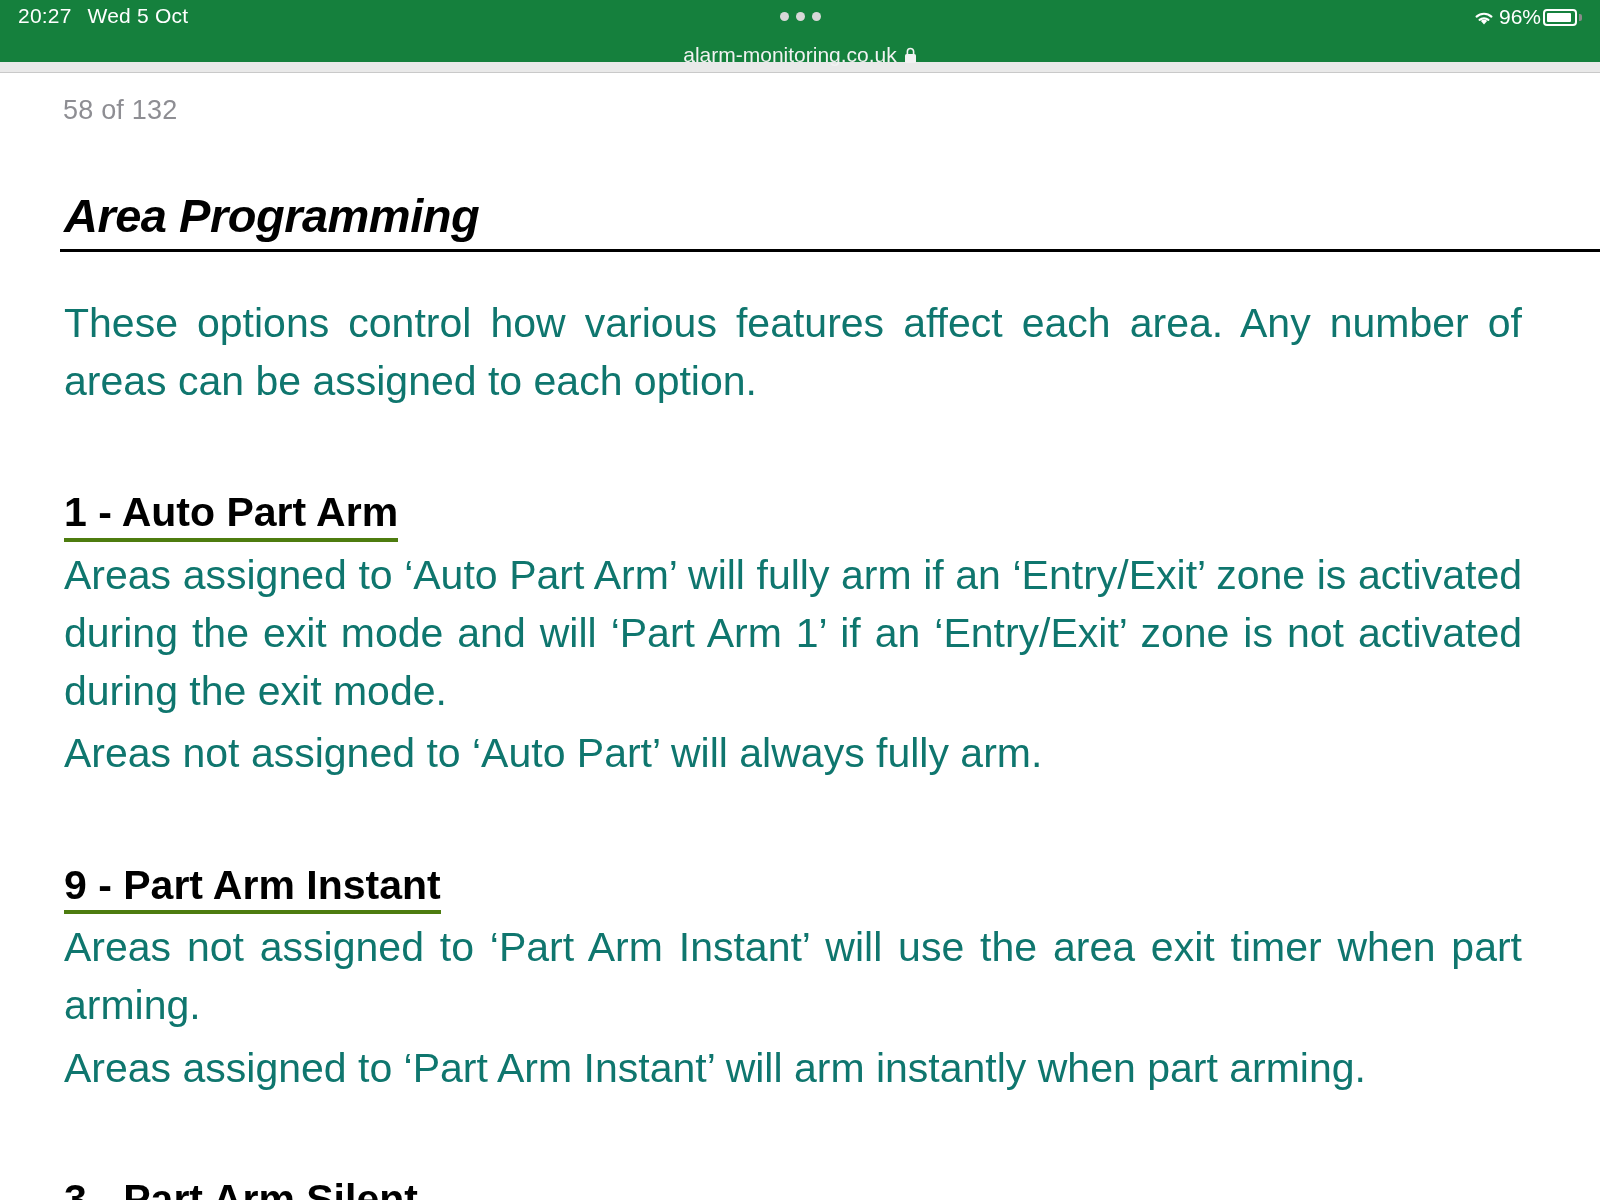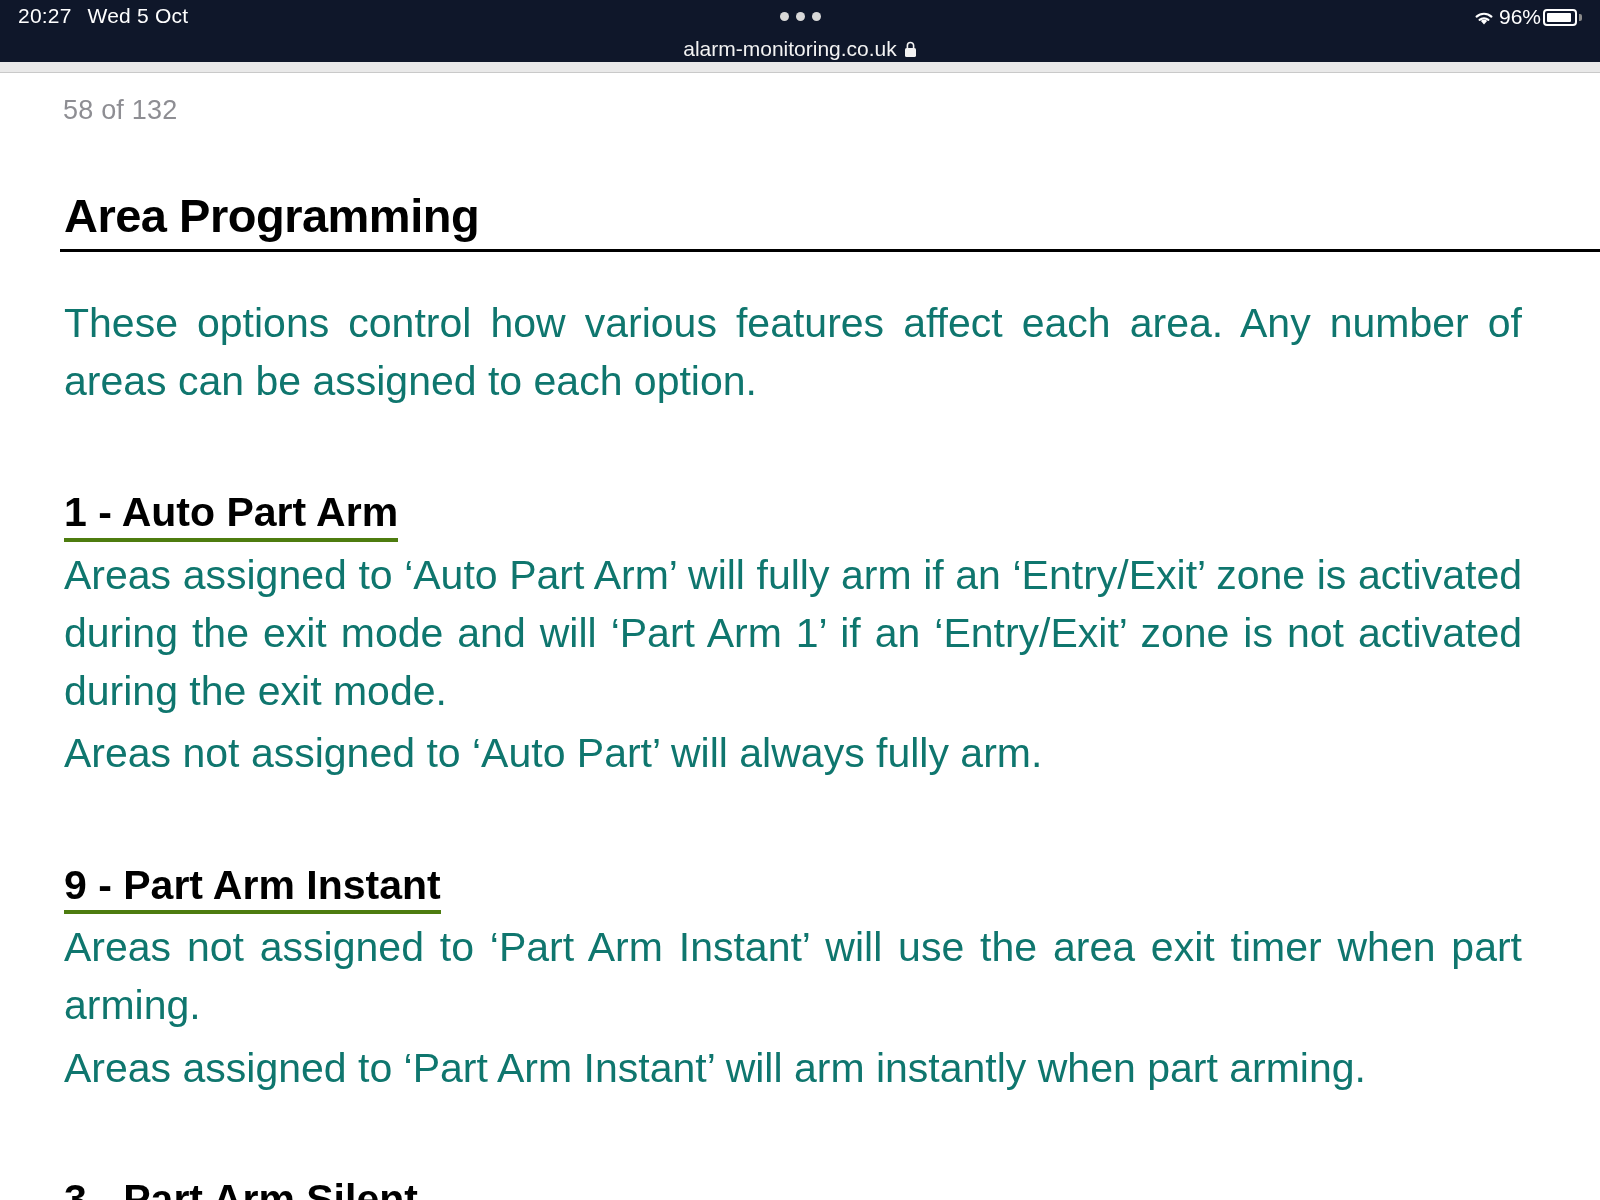"20:27" .status-bar { background: #0f172a -> #15803d }
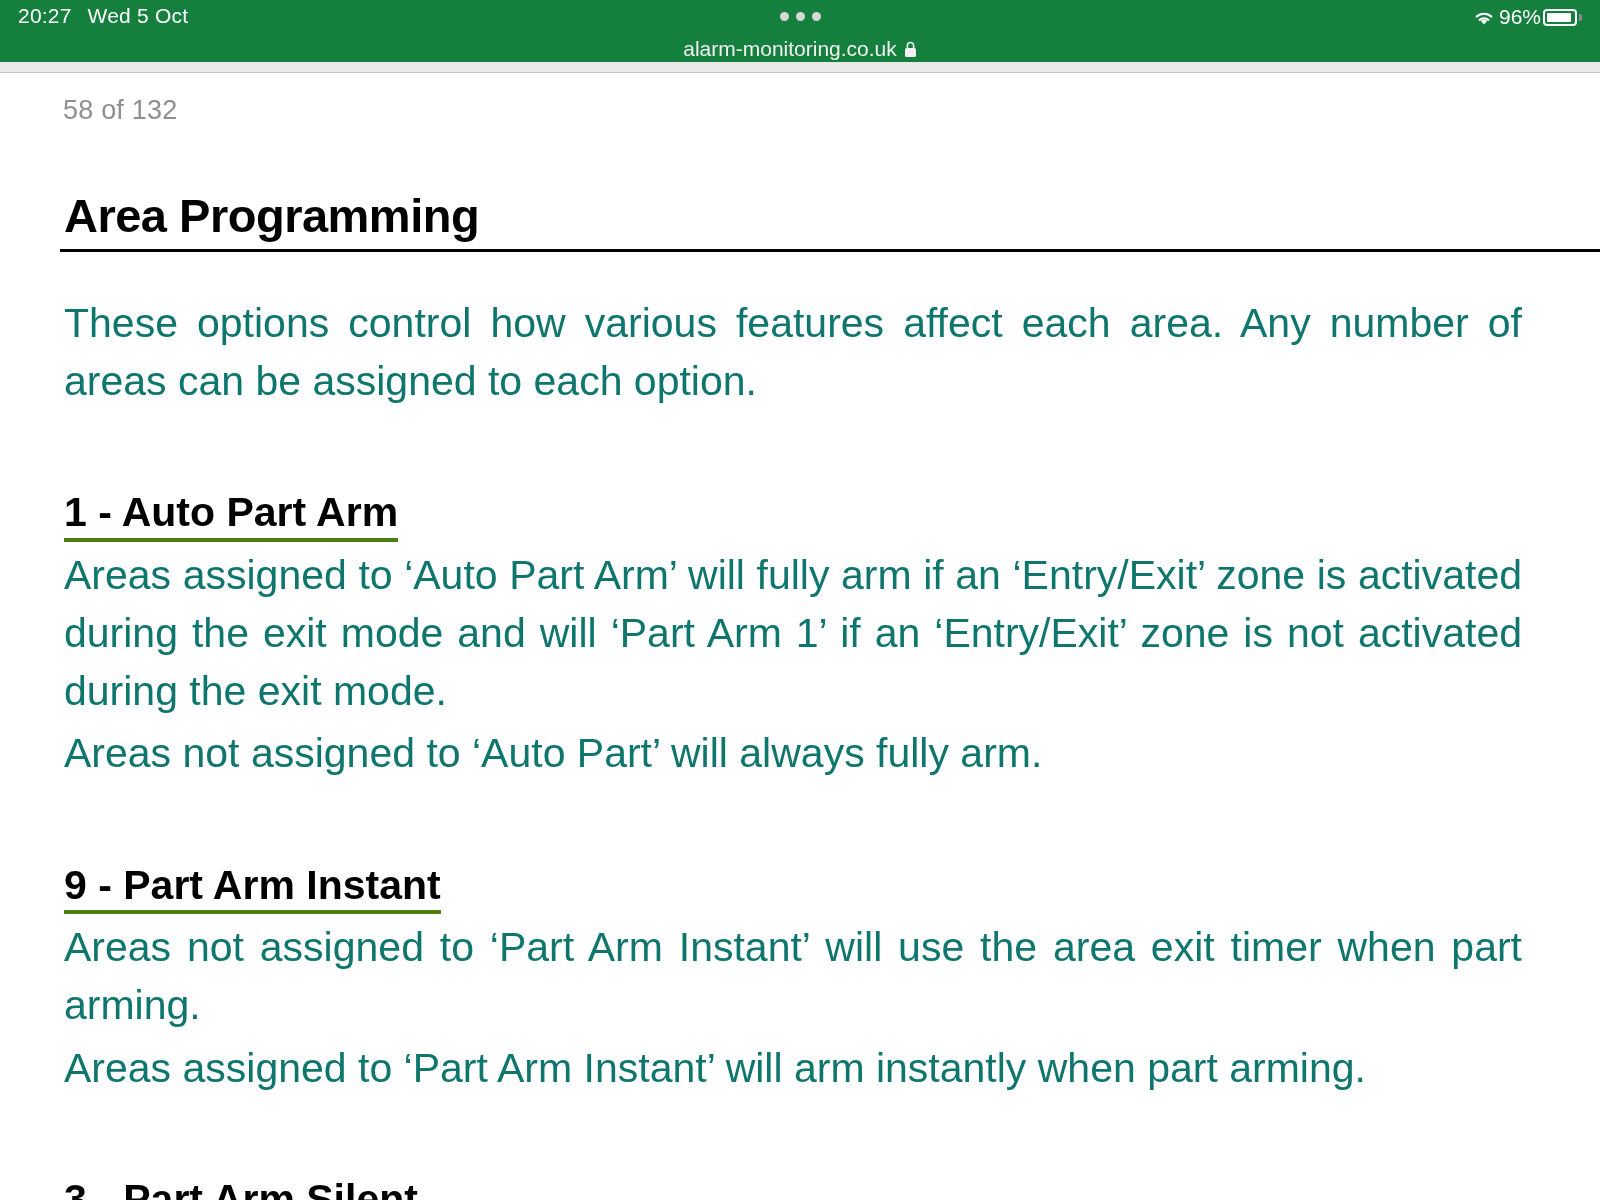"alarm-monitoring.co.uk" .status-center { gap: 12px -> 18px }
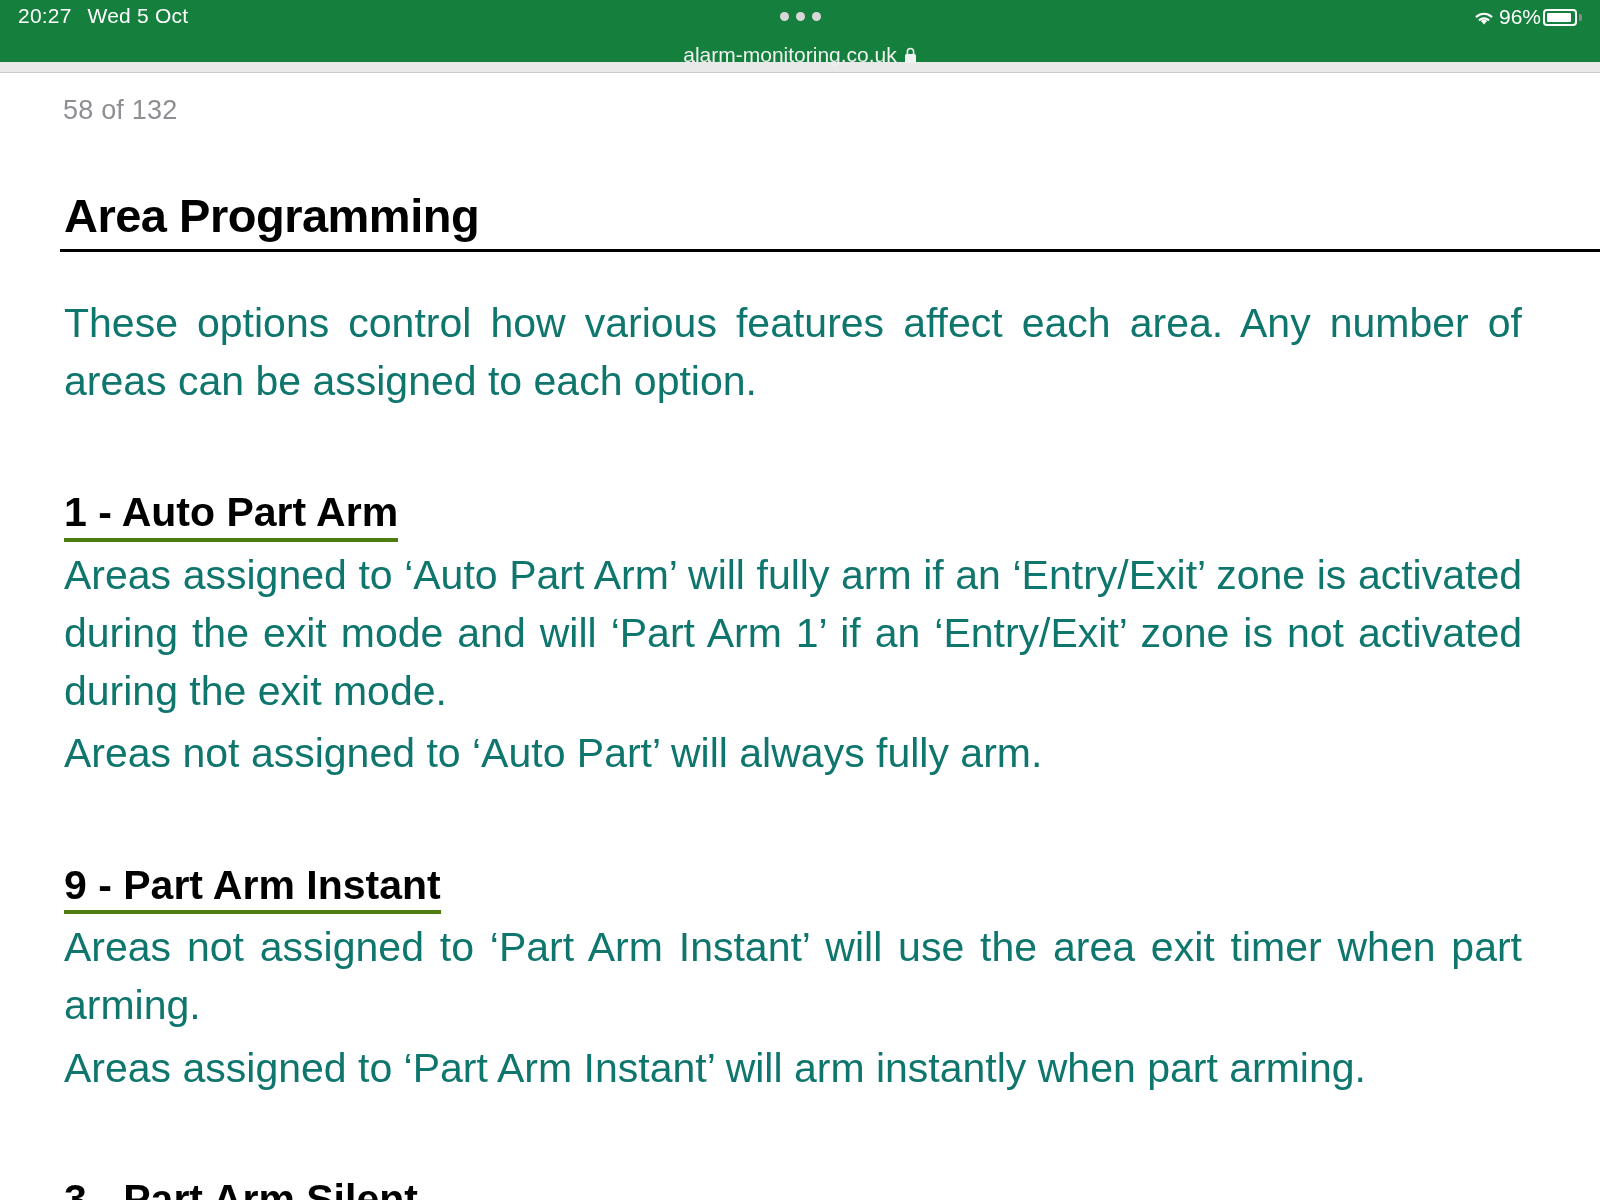"Area Programming" .doc-title { font-style: none -> italic }
